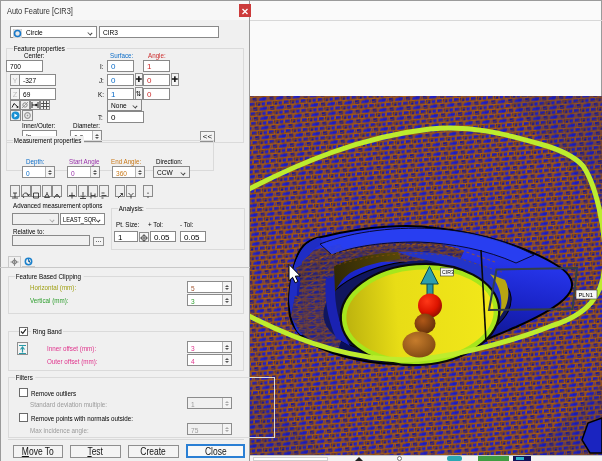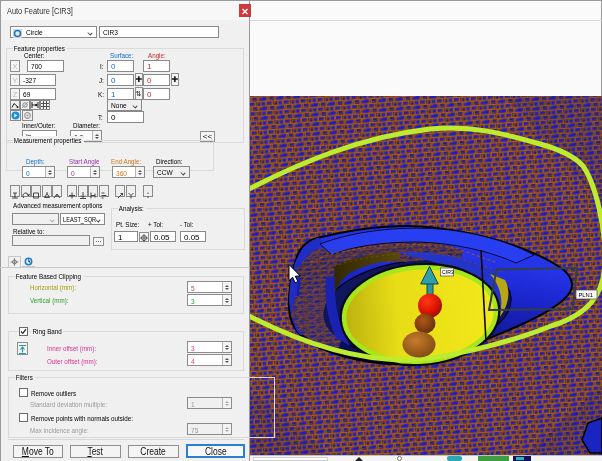"700" div.fld { left: 27px -> 6px }
